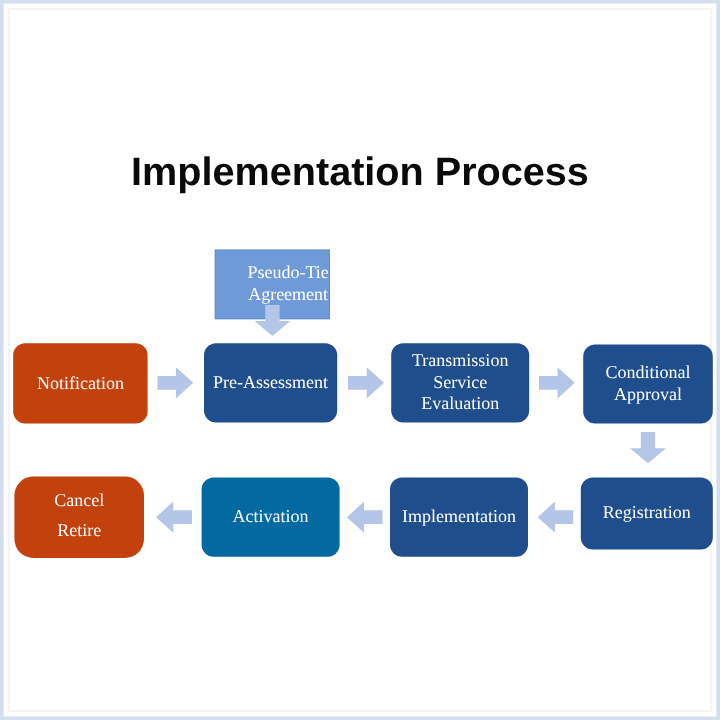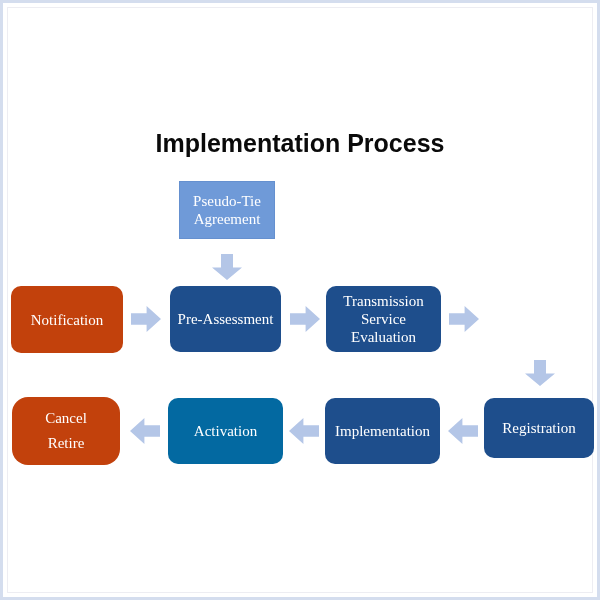"Implementation Process" .title { font-size: 25px -> 33px }
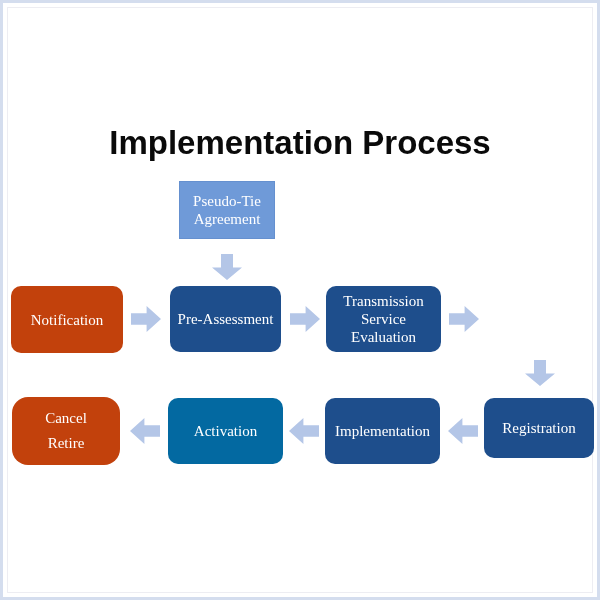"Pseudo-Tie" .n-pseudo { justify-content: none -> flex-end; top: 178px -> 205px }
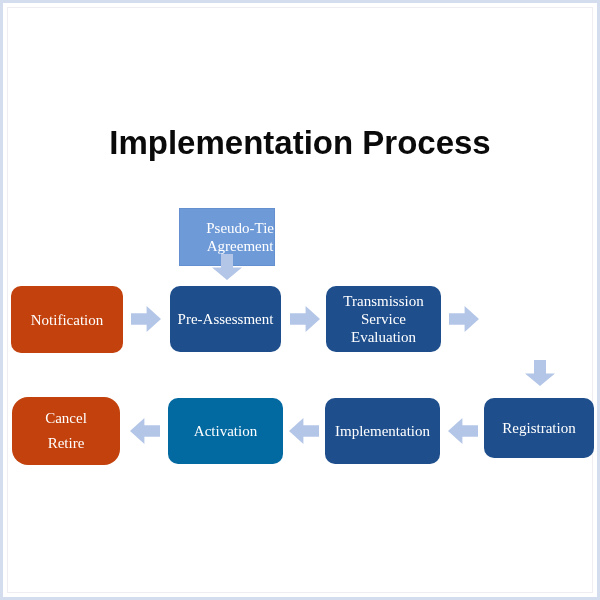"Conditional" div.node { html: none -> <div> <span>Conditional Approval</span> </div> }
